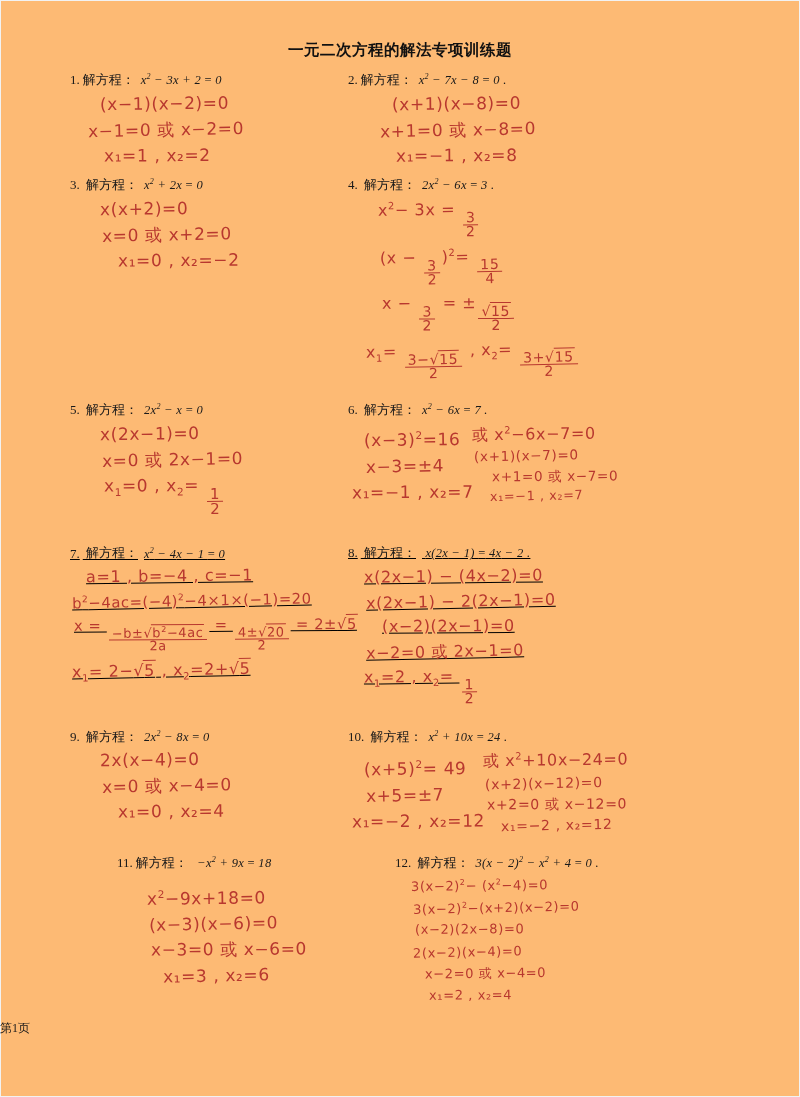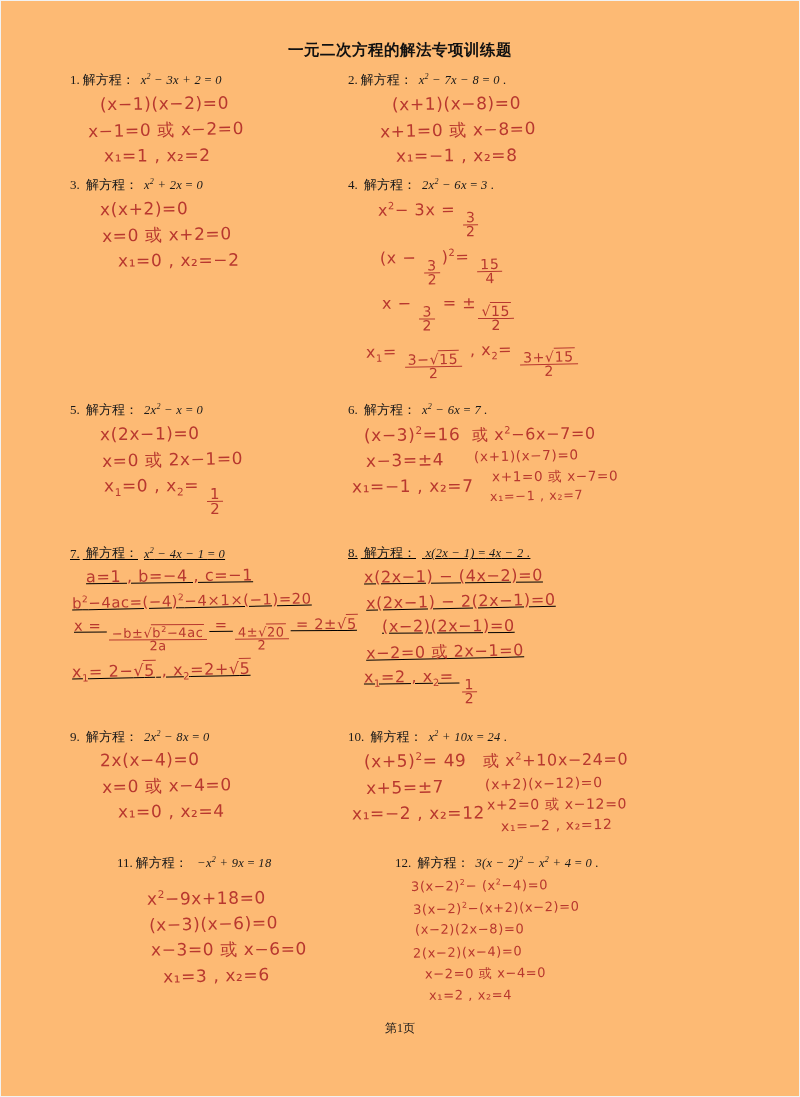"(x−3)2=16" .two-col { align-items: flex-start -> flex-end }
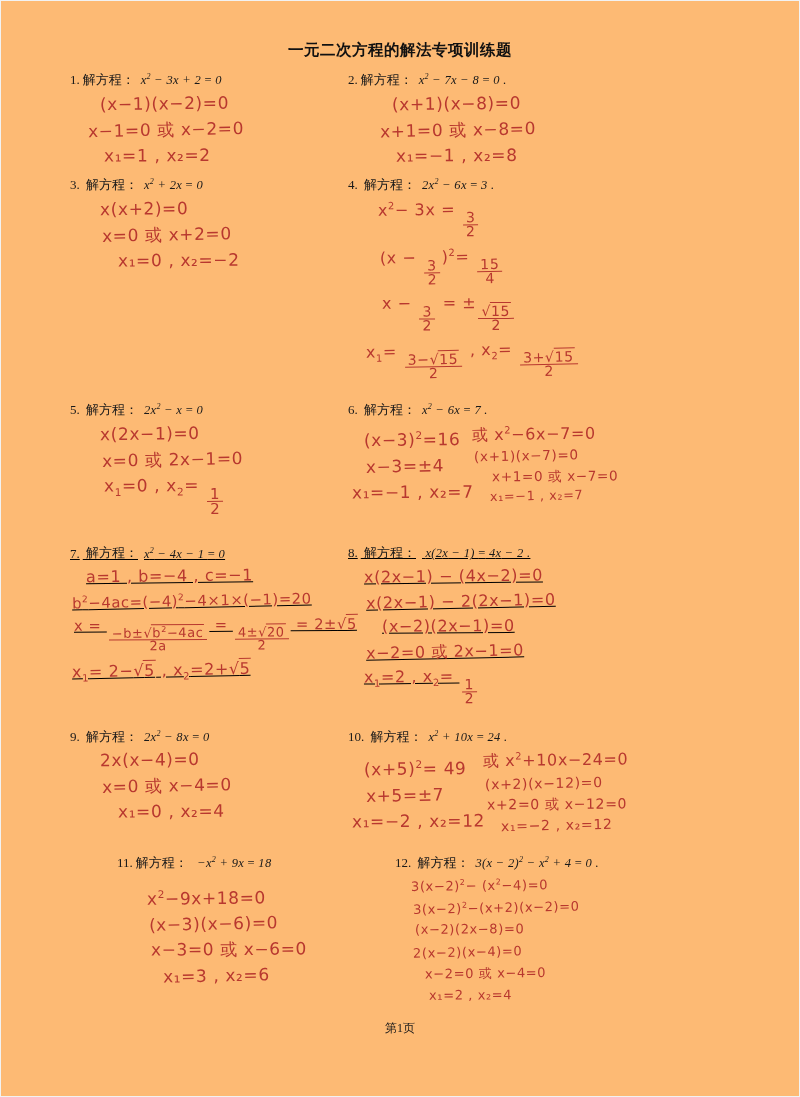"第1页" .footer { text-align: center -> left }
